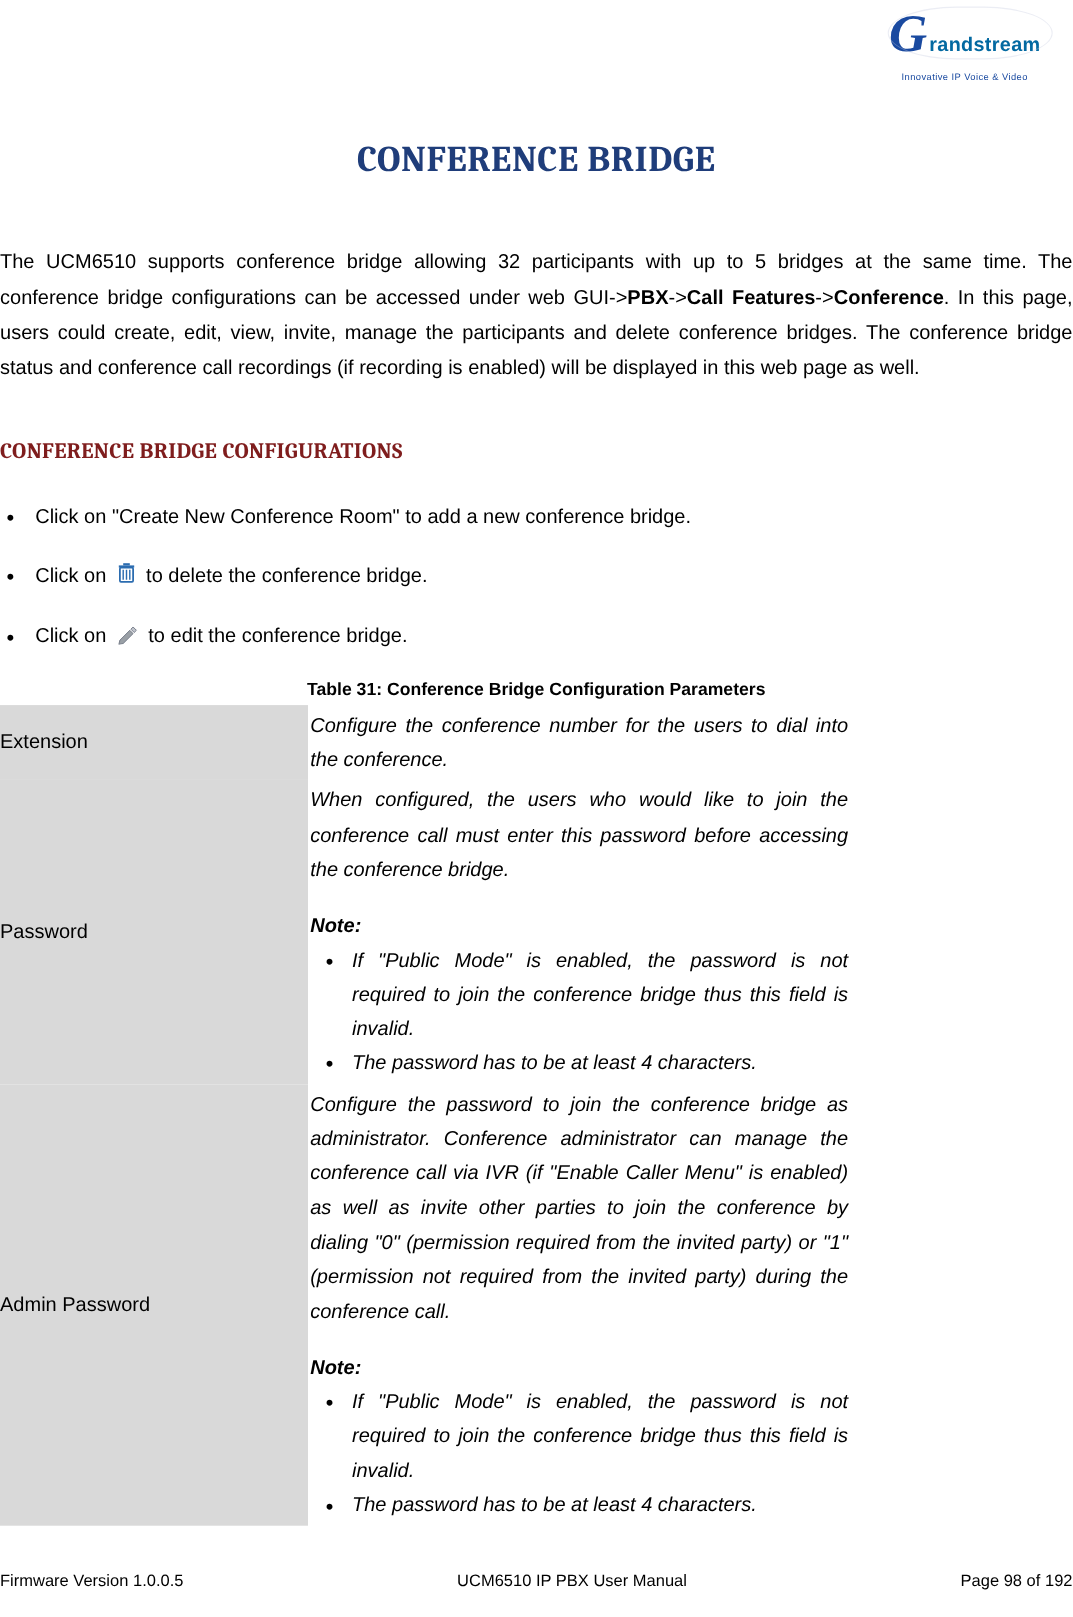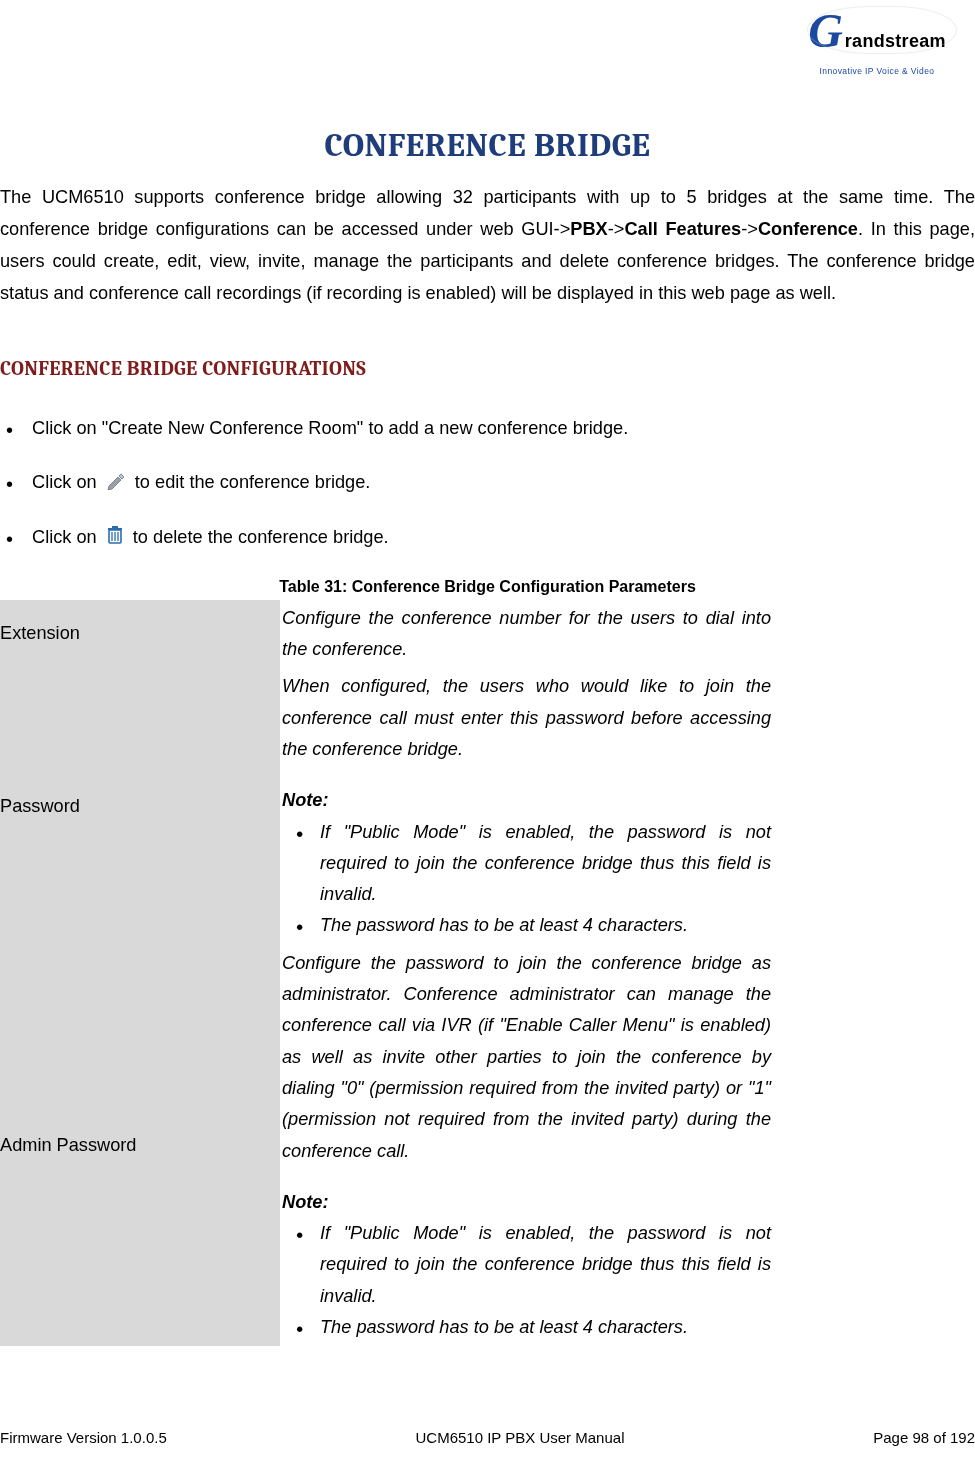"randstream" .logo-name { color: #000000 -> #0369a1 }
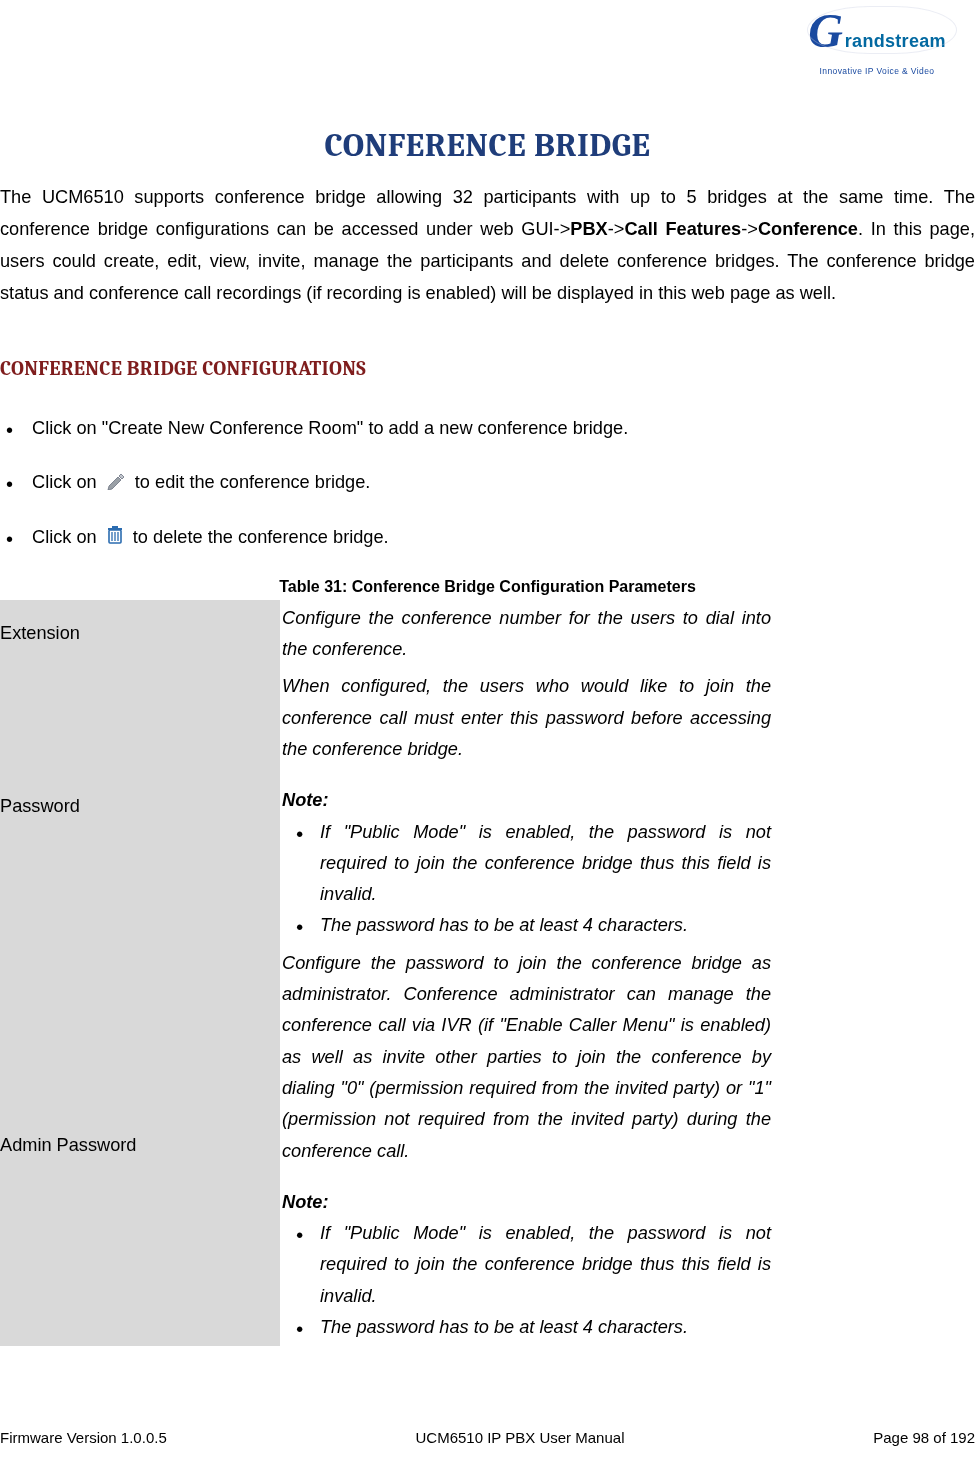"CONFERENCE BRIDGE" h1.title { margin-bottom: 18px -> 59px }
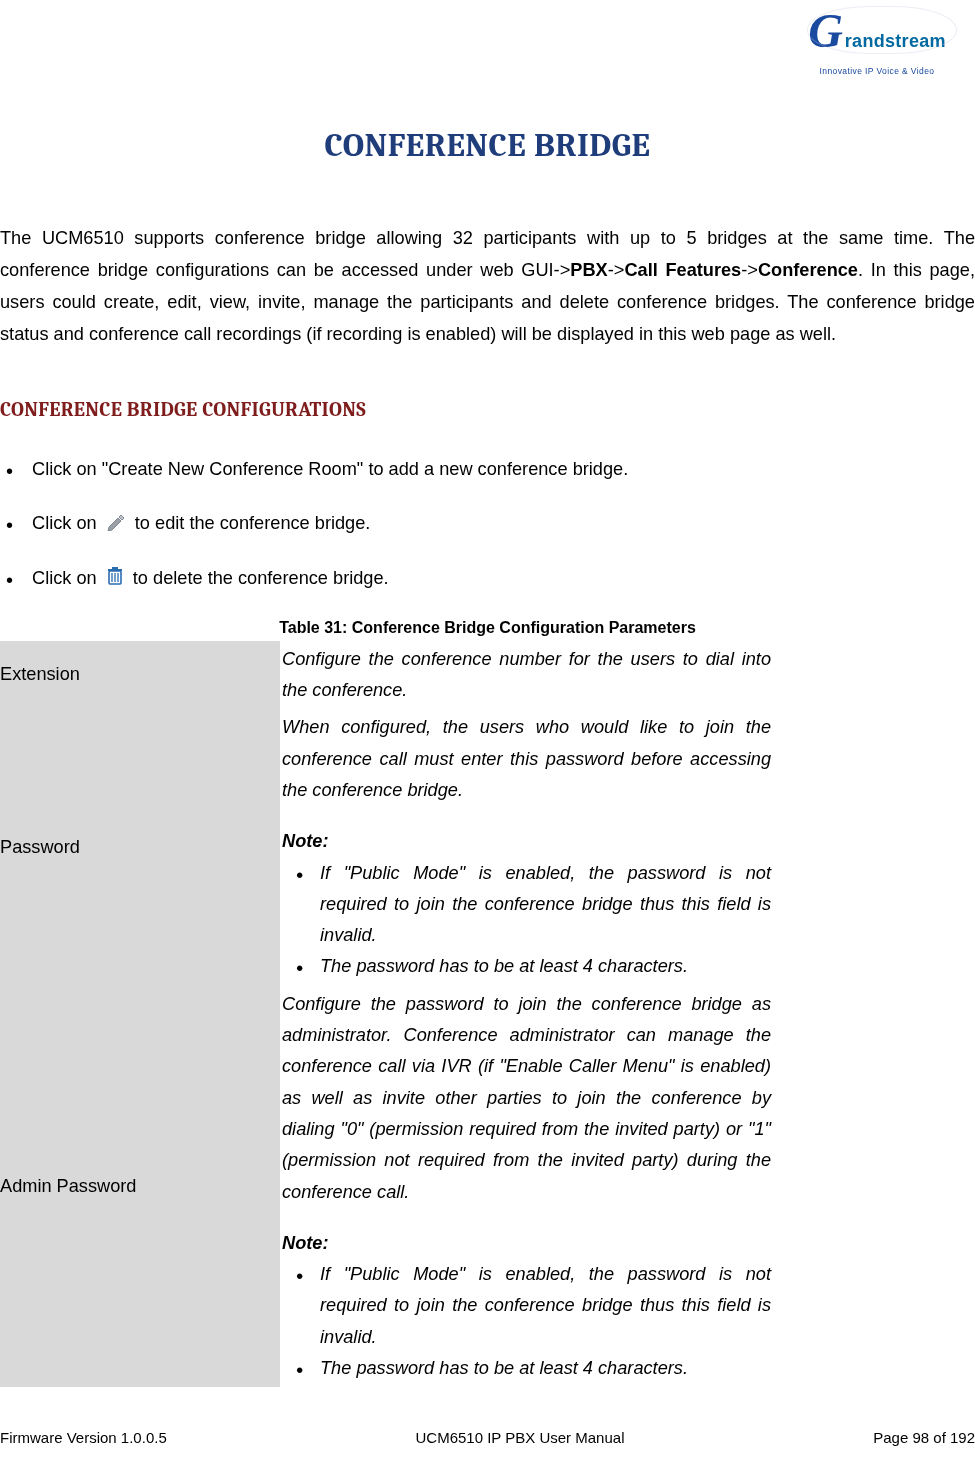"Click on to edit the" li { order: before "Click on to delete the" -> after "Click on to delete the" }
